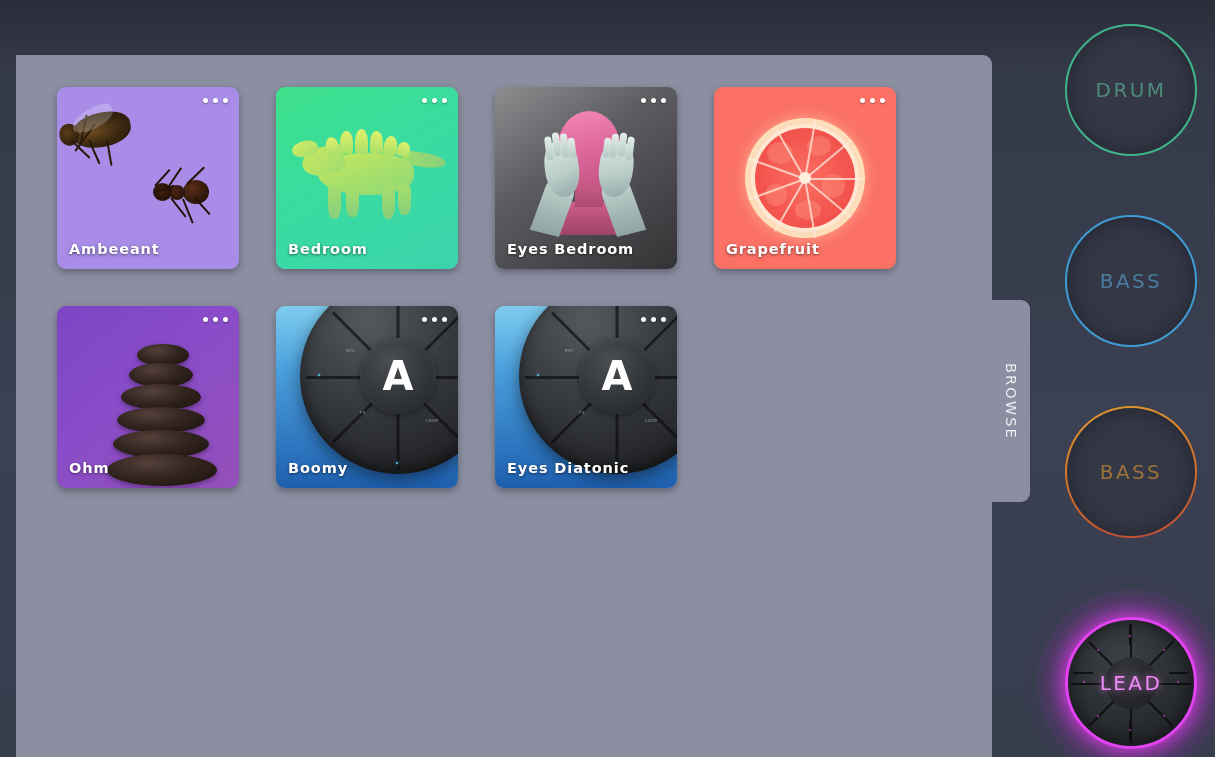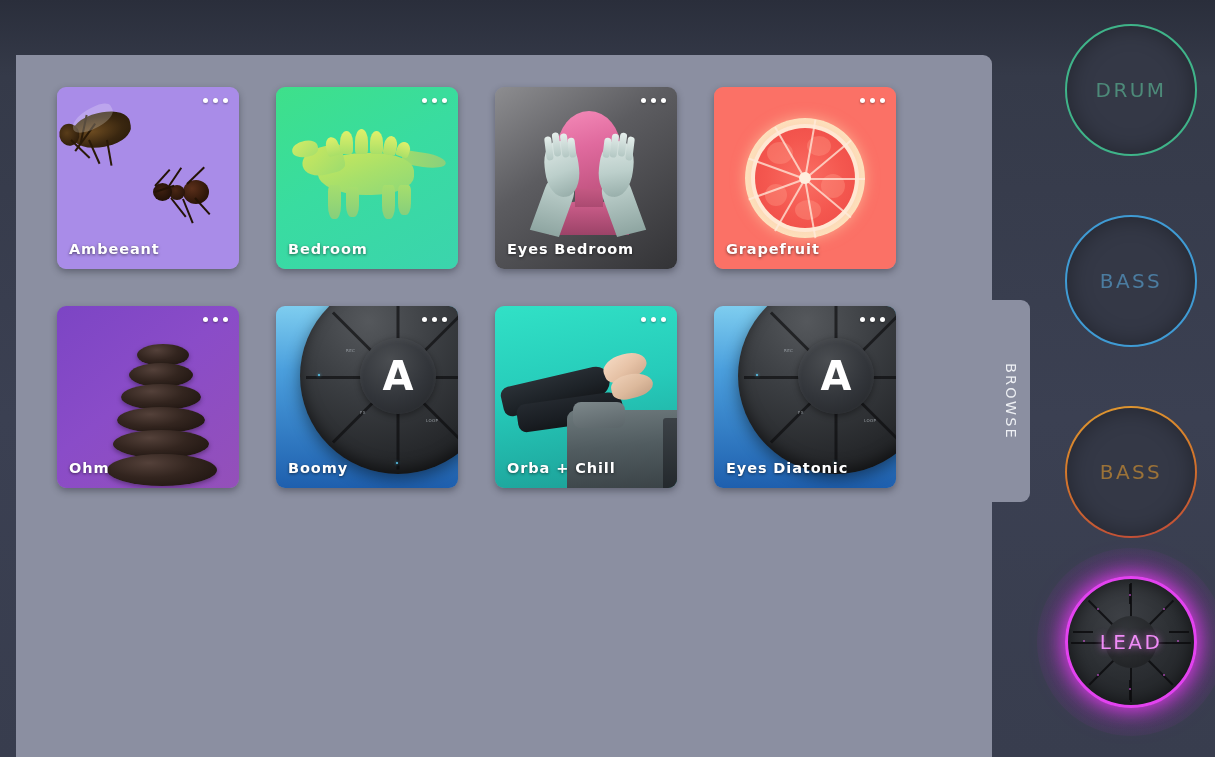"Orba + Chill" div.preset-card { html: <div> <div> <div></div> <div></div> <div></div> <div></div> <div></div> <div></div> <div></div> <div></div> </div> <div> <i></i> <i></i> <i></i> </div> <div>Orba + Chill</div> </div> -> none }
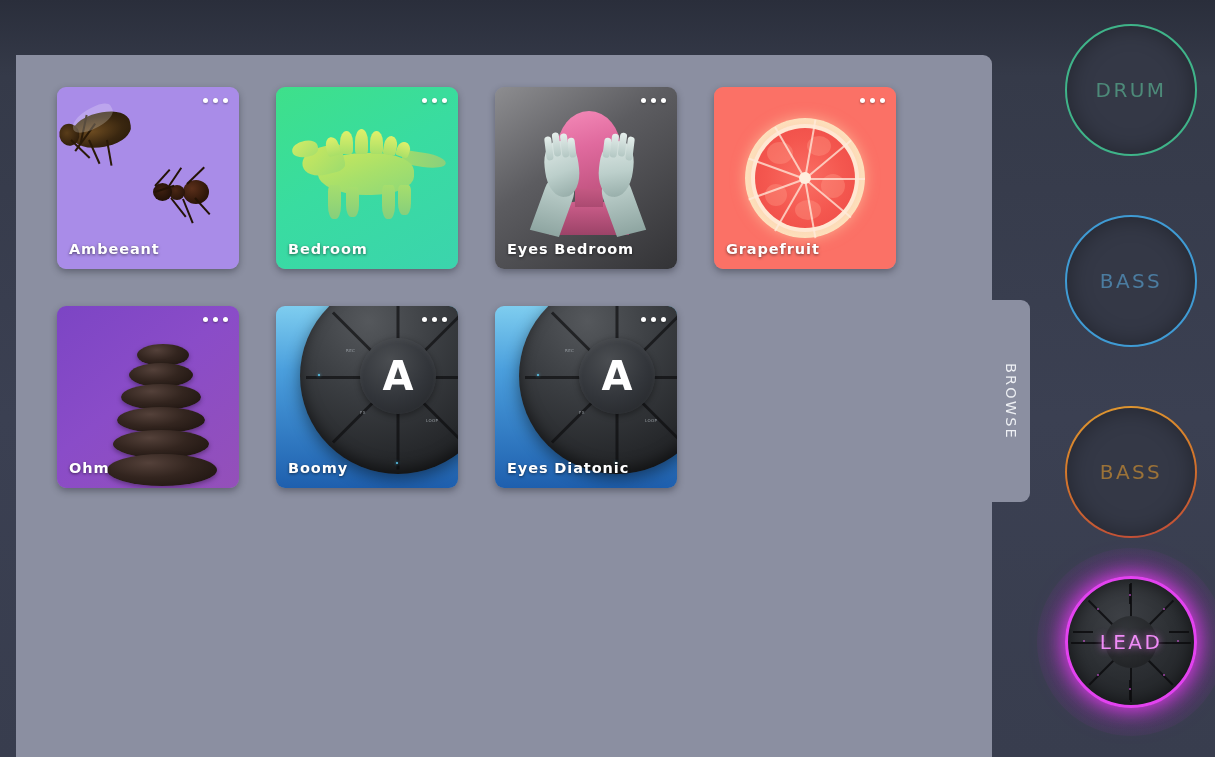"LEAD" #btn-lead { top: 576px -> 617px }
